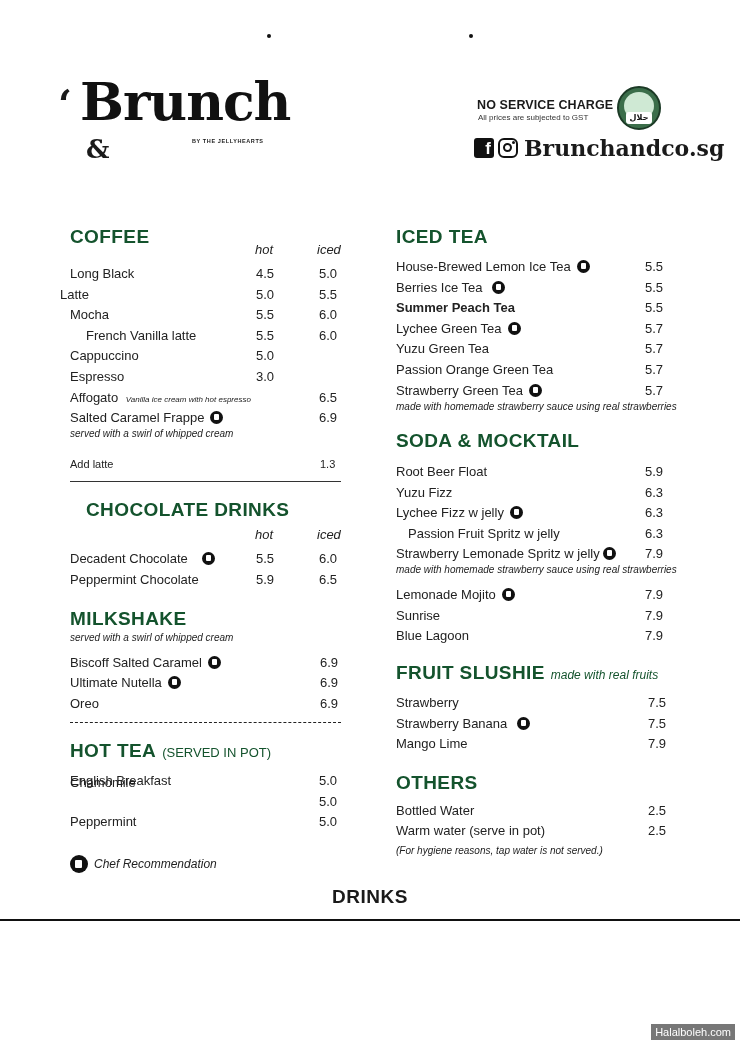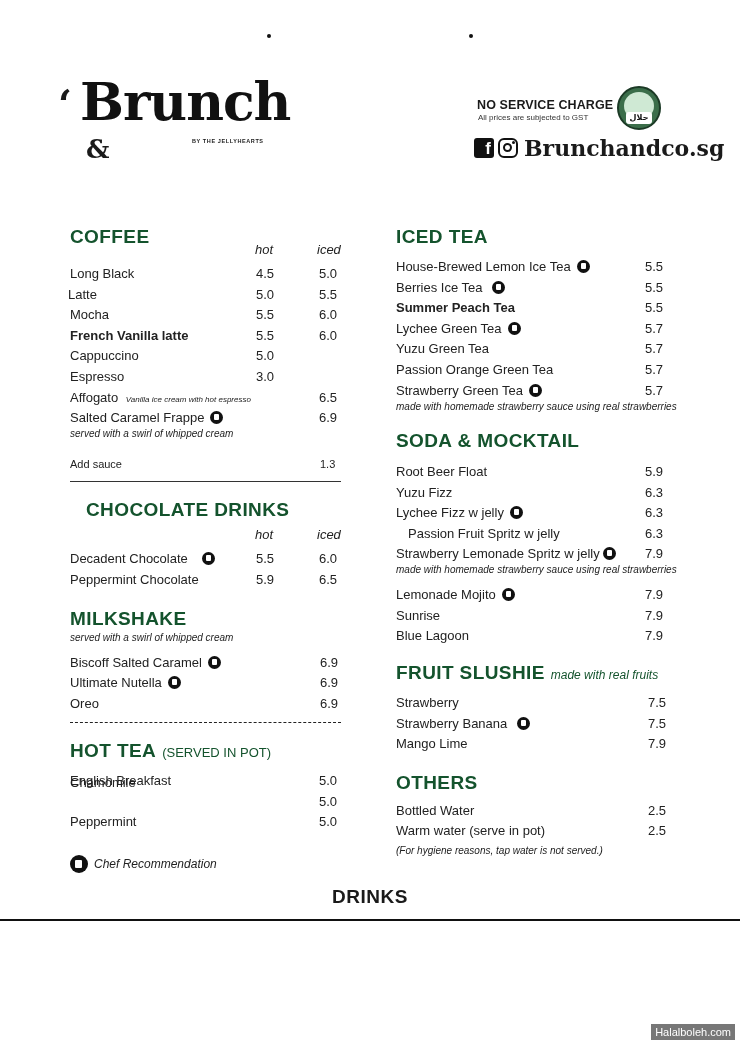"Latte" div.row { left: 68px -> 60px }
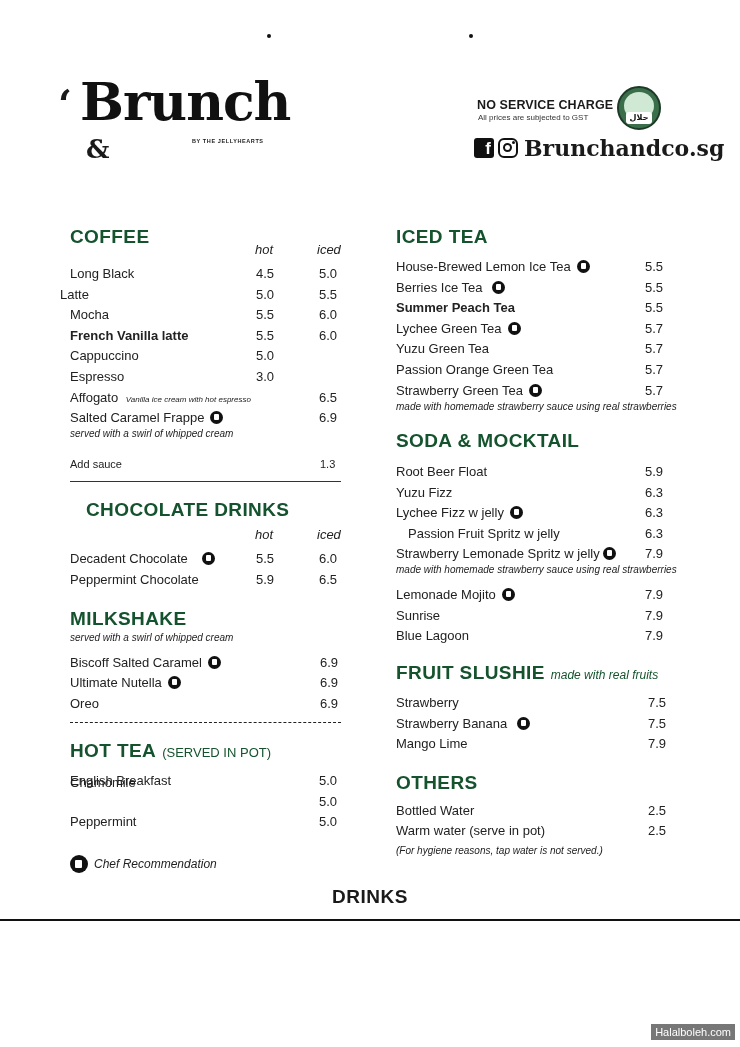"French Vanilla latte" div.row { font-weight: bold -> none; left: 70px -> 86px }
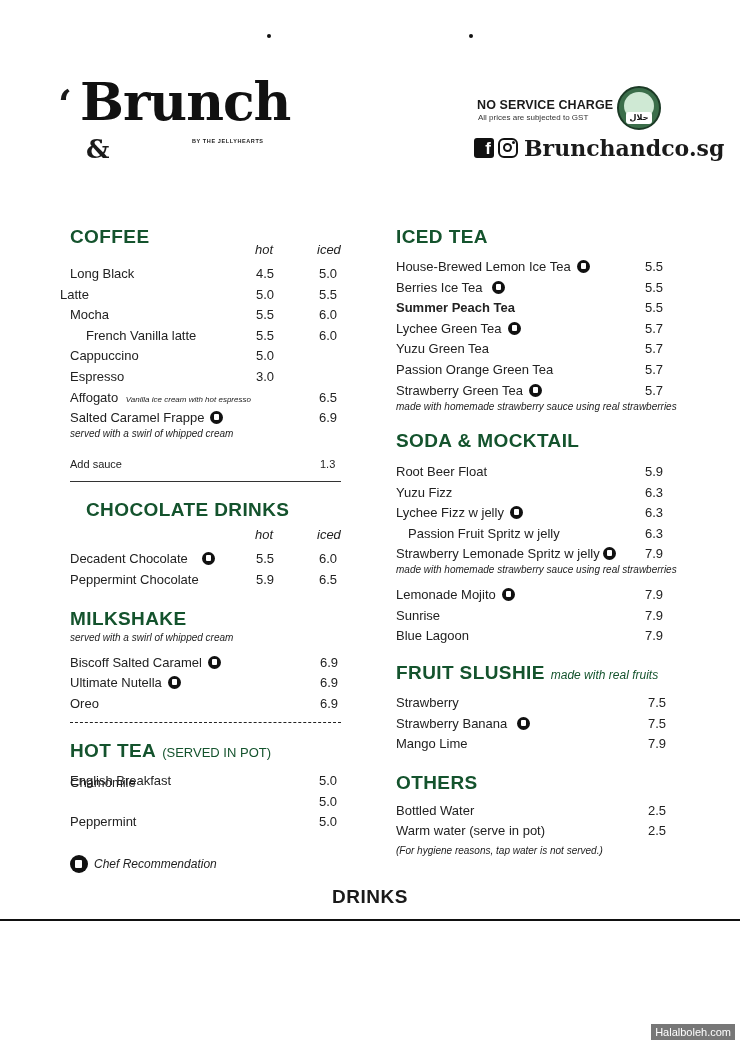"Add sauce" span { text: sauce -> latte }
